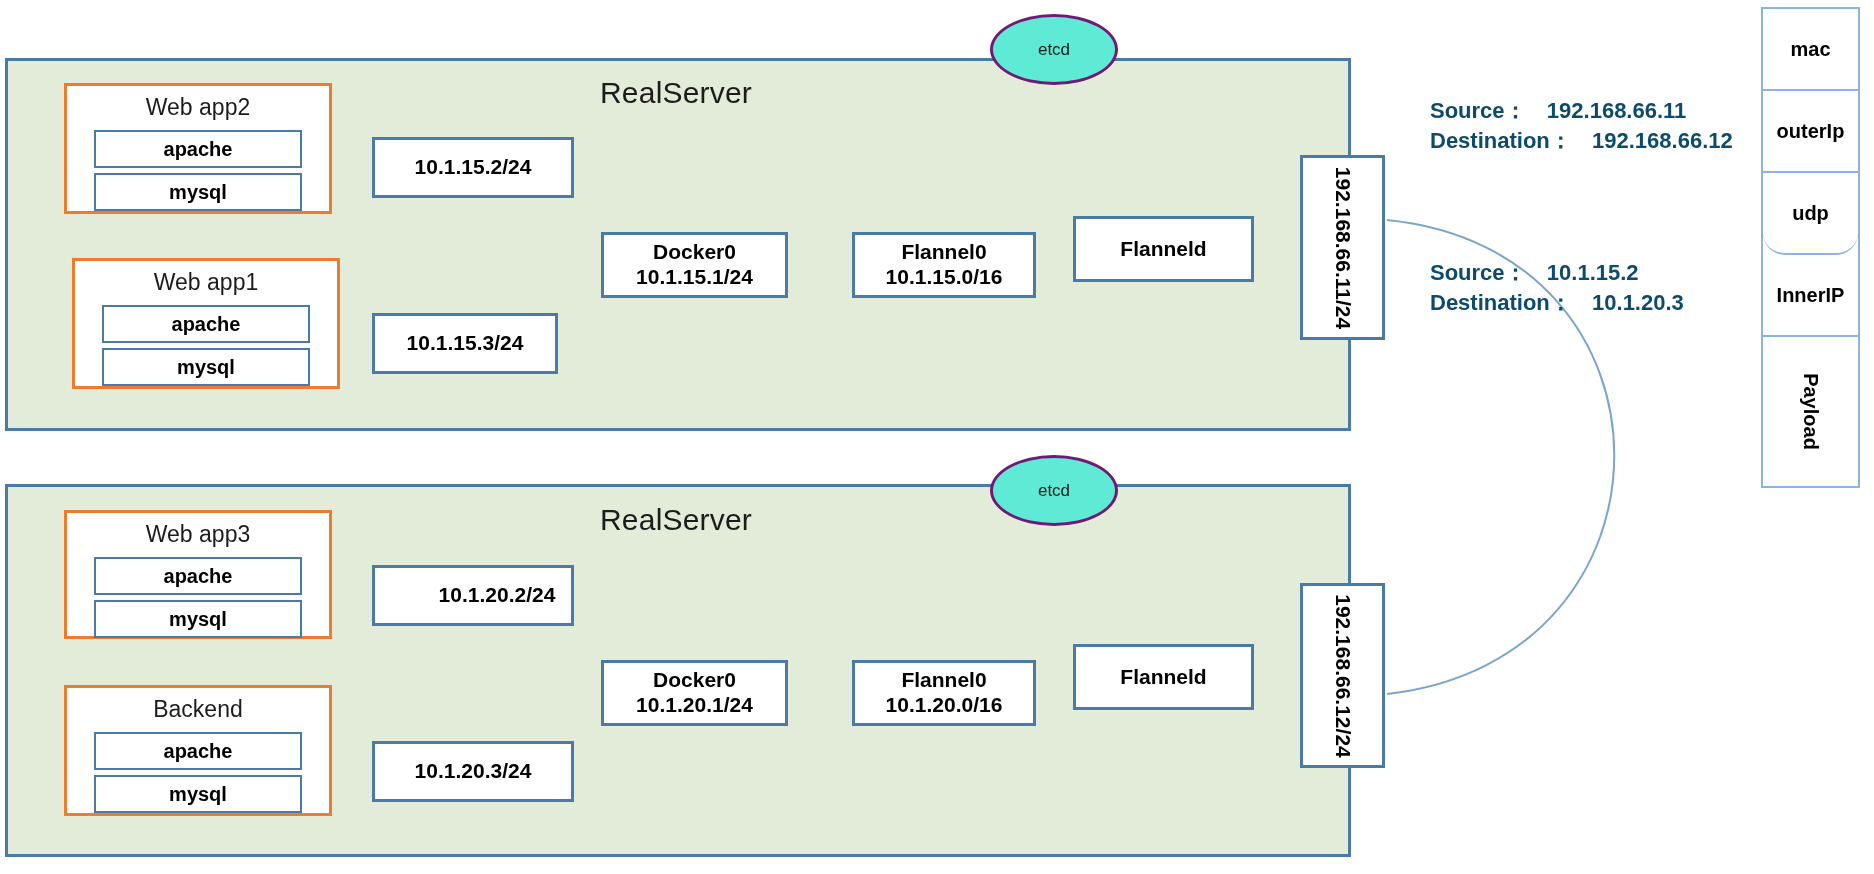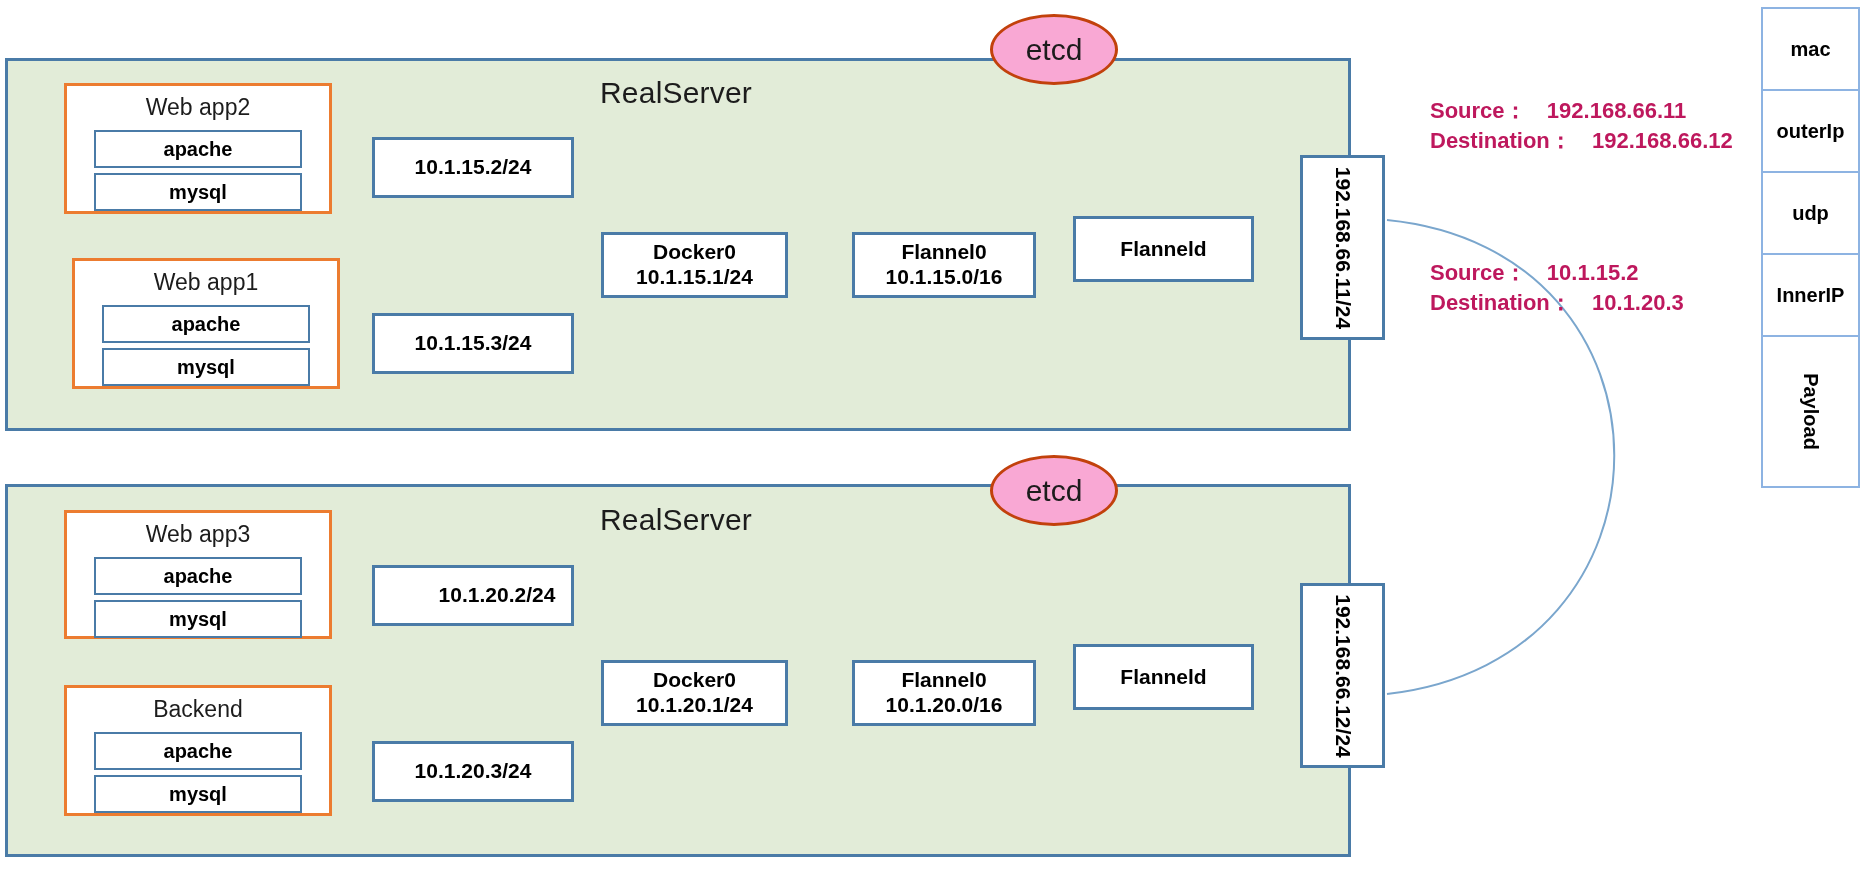"etcd" .etcd { background: #f9a8d4 -> #5eead4; border: 3px solid #c2410c -> 3px solid #701a75; font-size: 30px -> 17px }
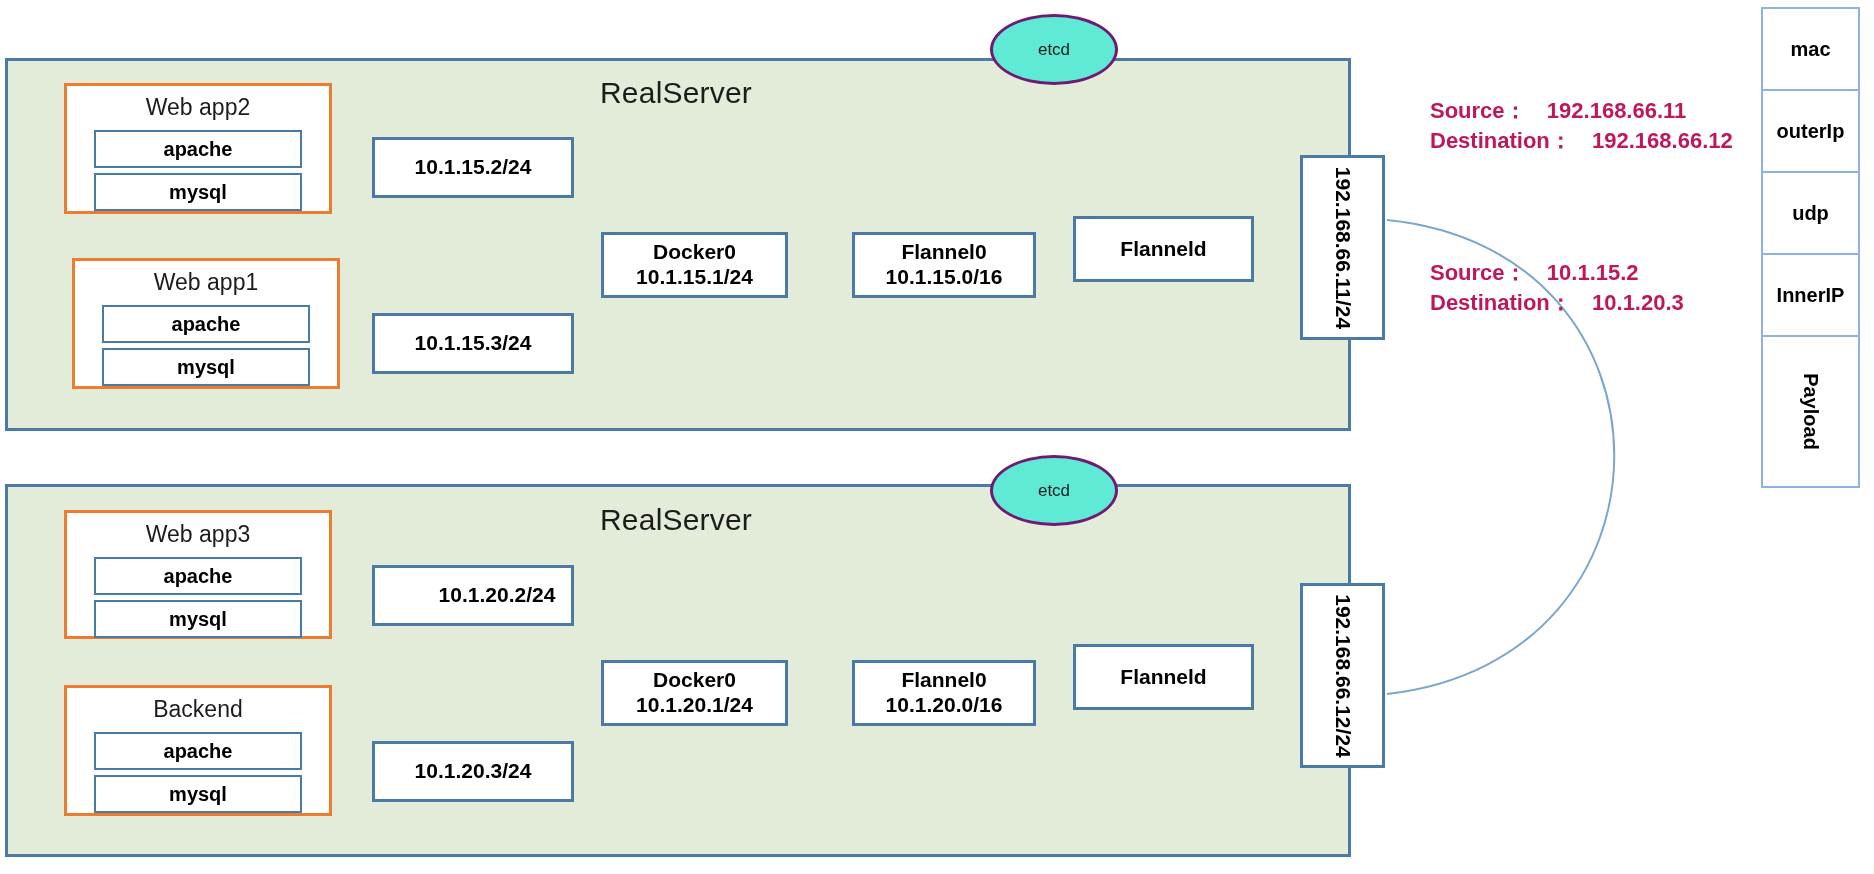"Source： 192.168.66.11" .annot { color: #be185d -> #0c4a6e }
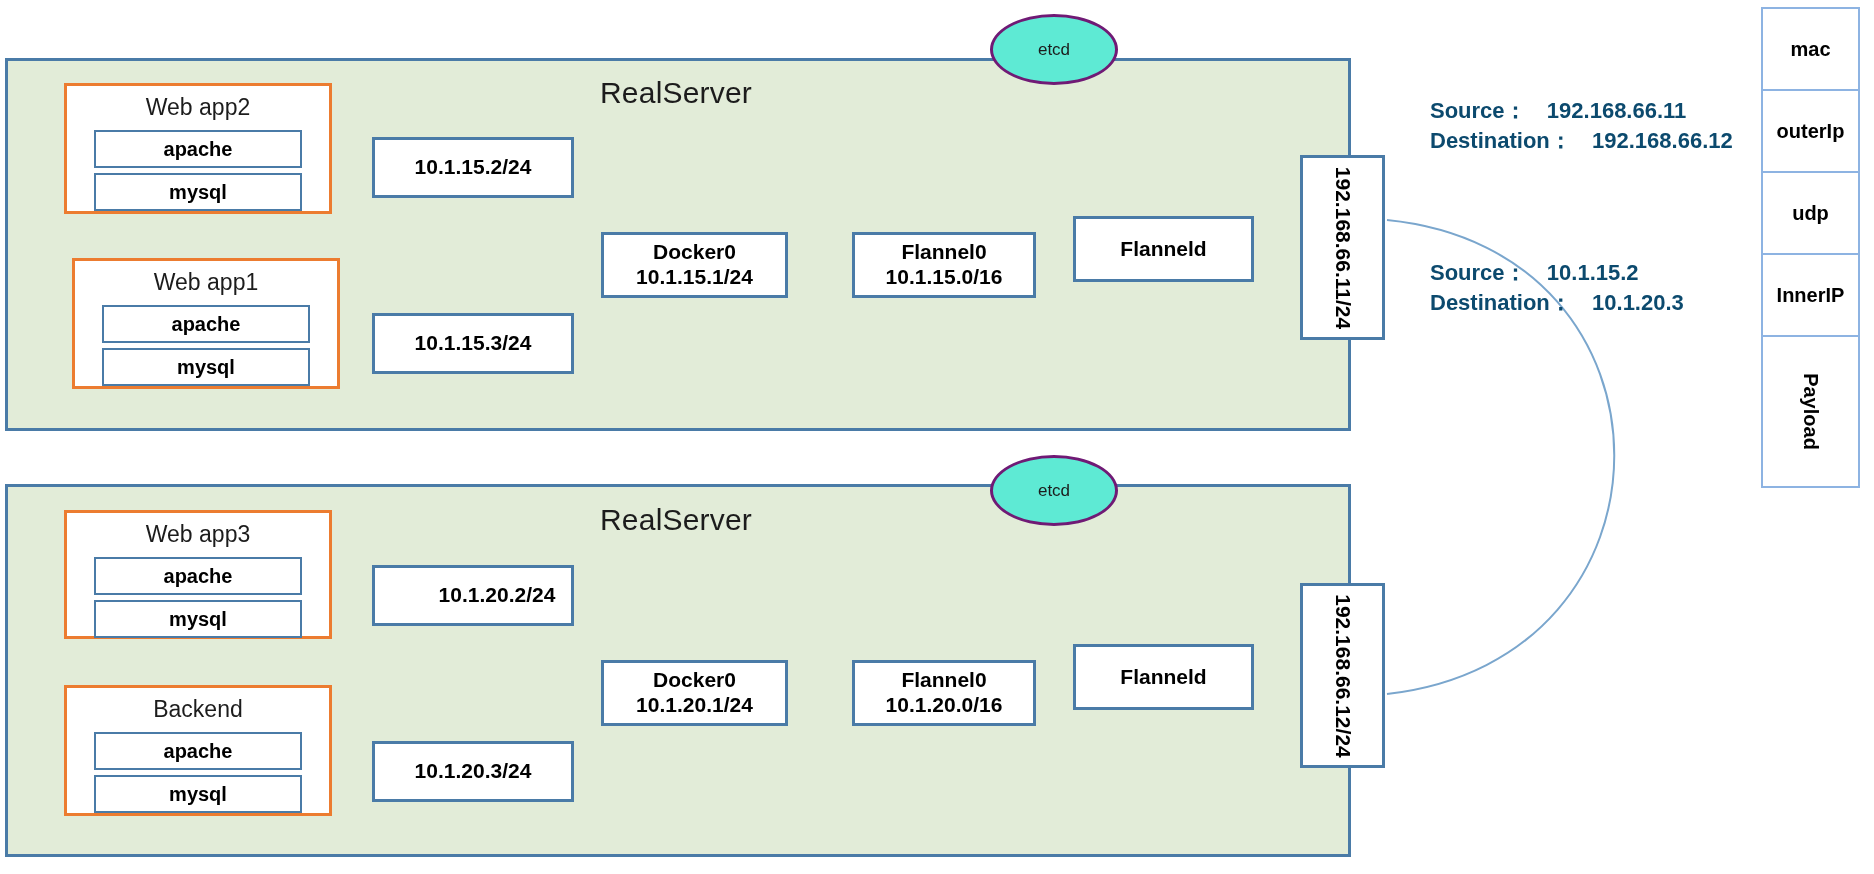"udp" div.packet-cell { border-radius: none -> 22px }
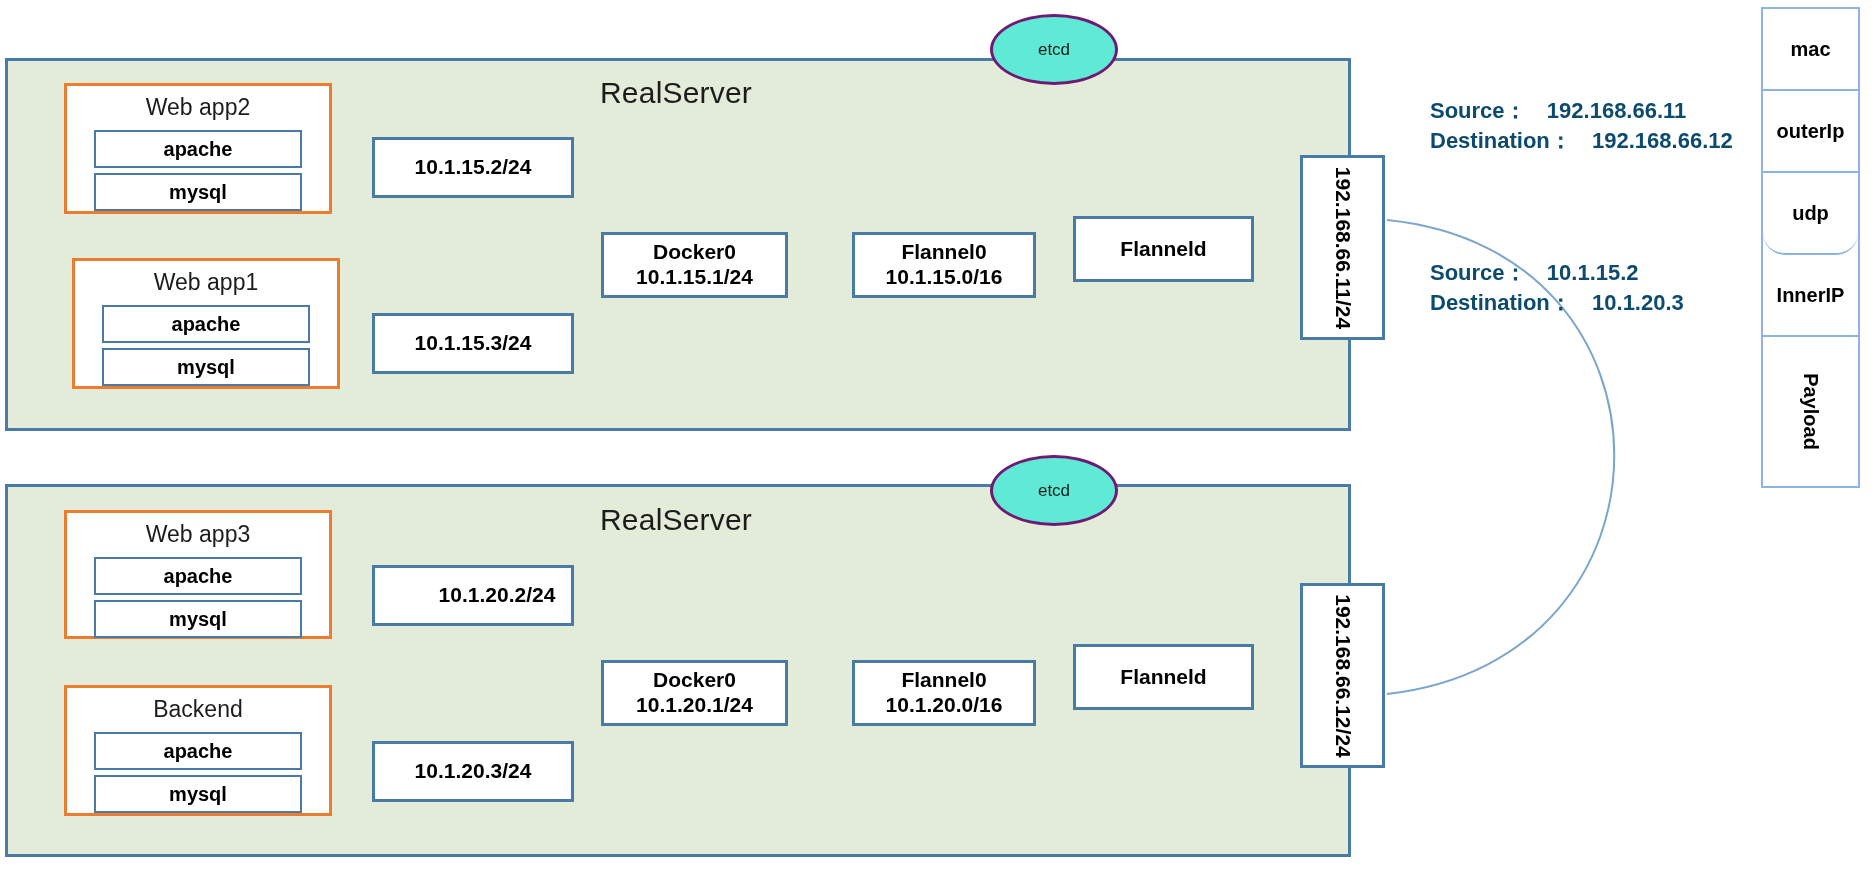"10.1.15.3/24" div.node-box { width: 202px -> 186px }
